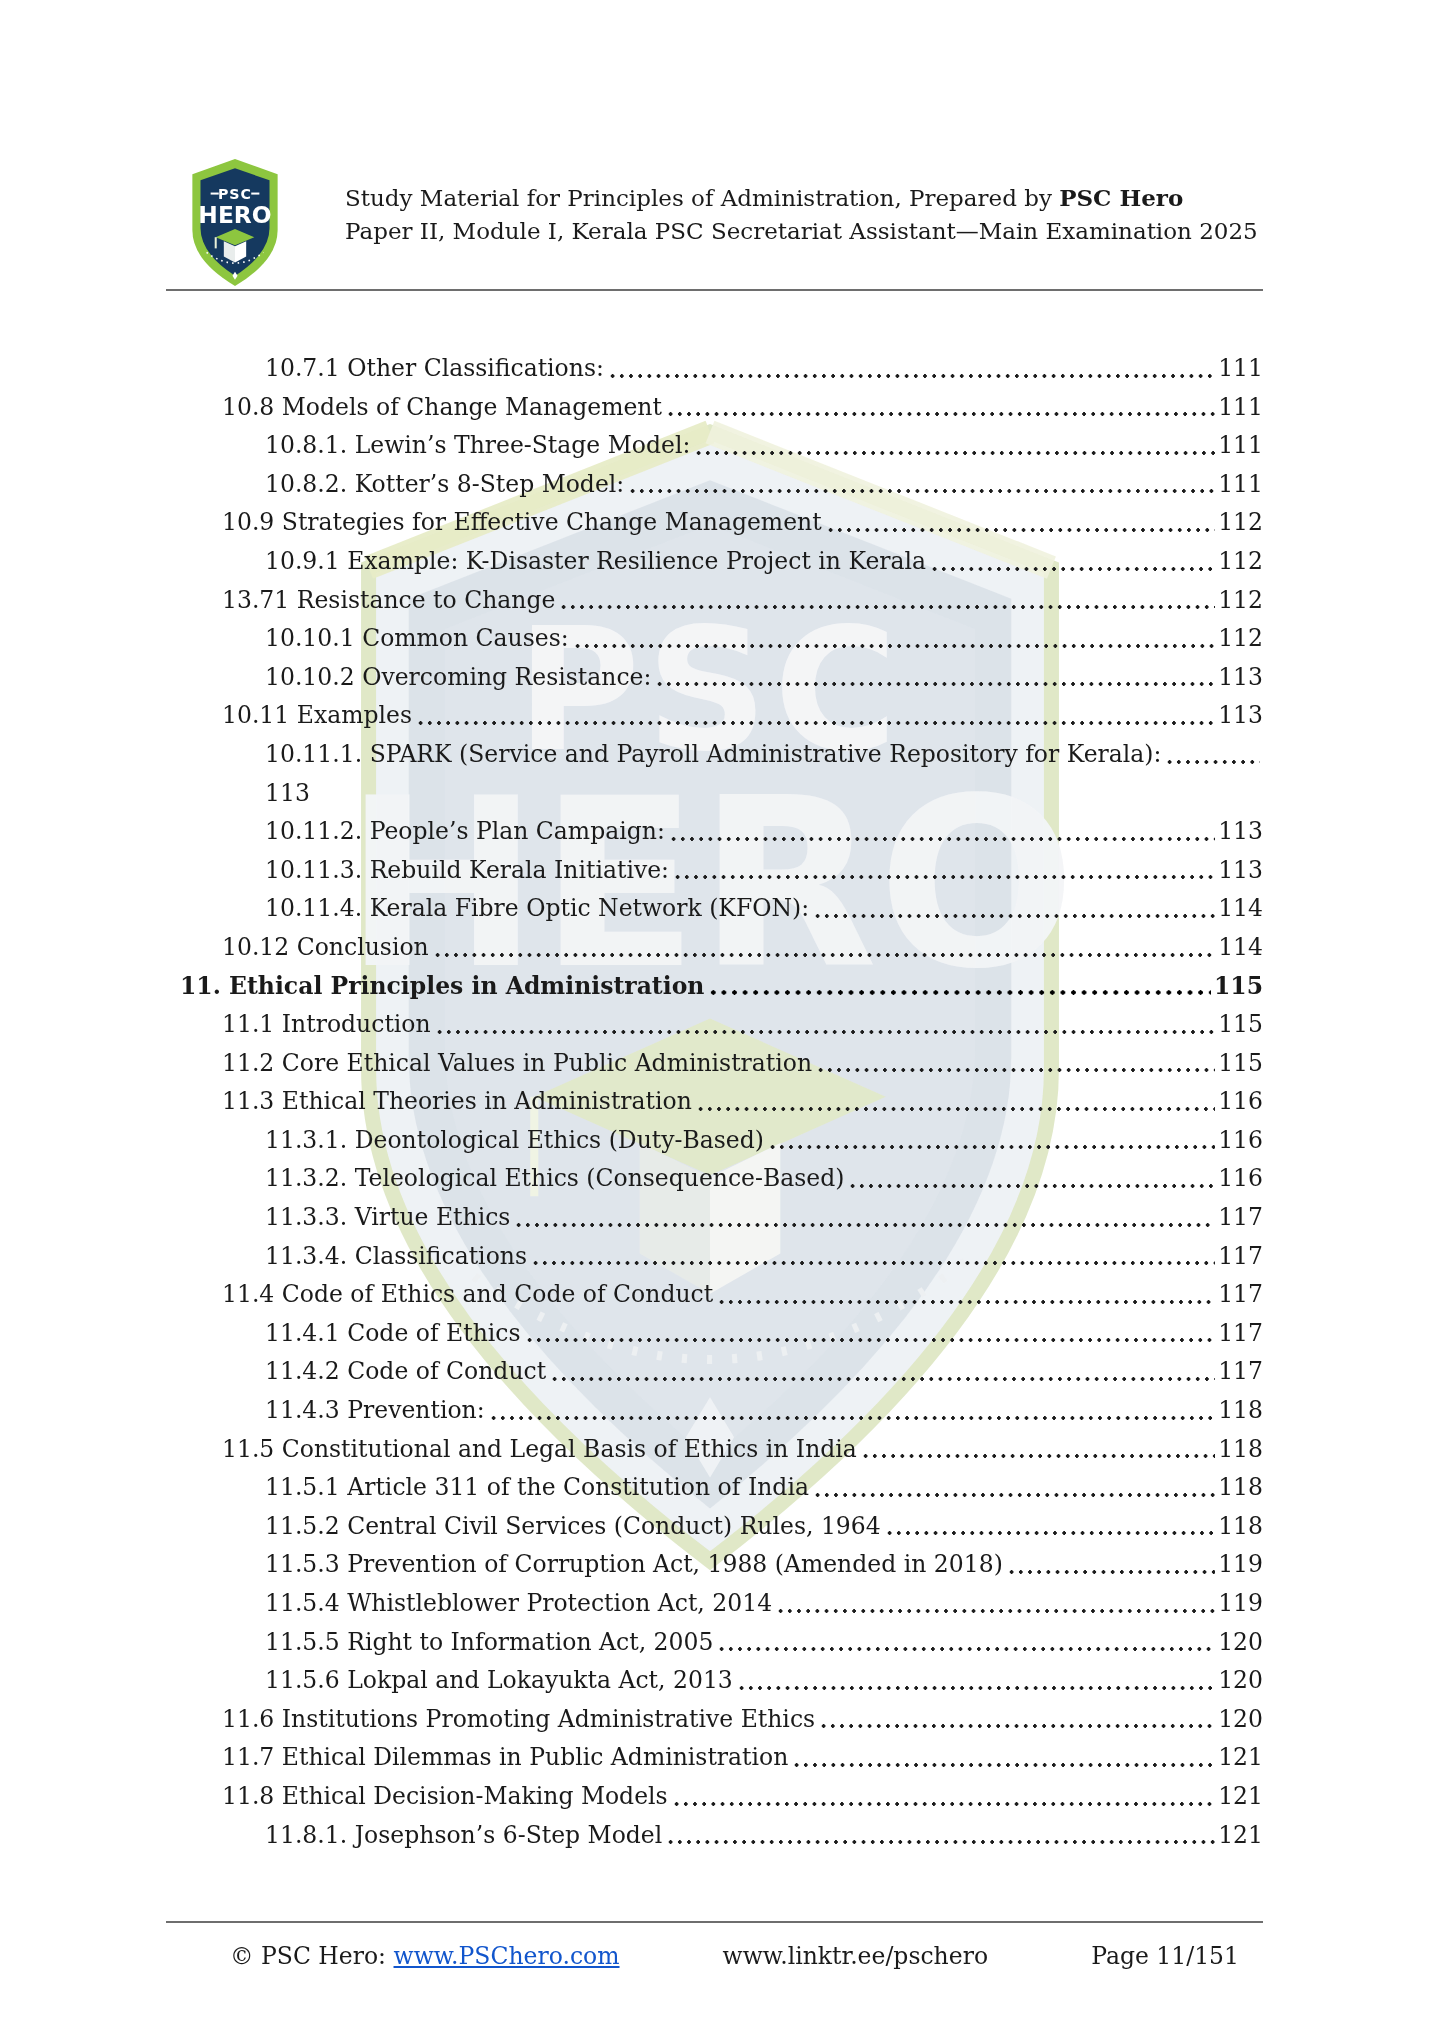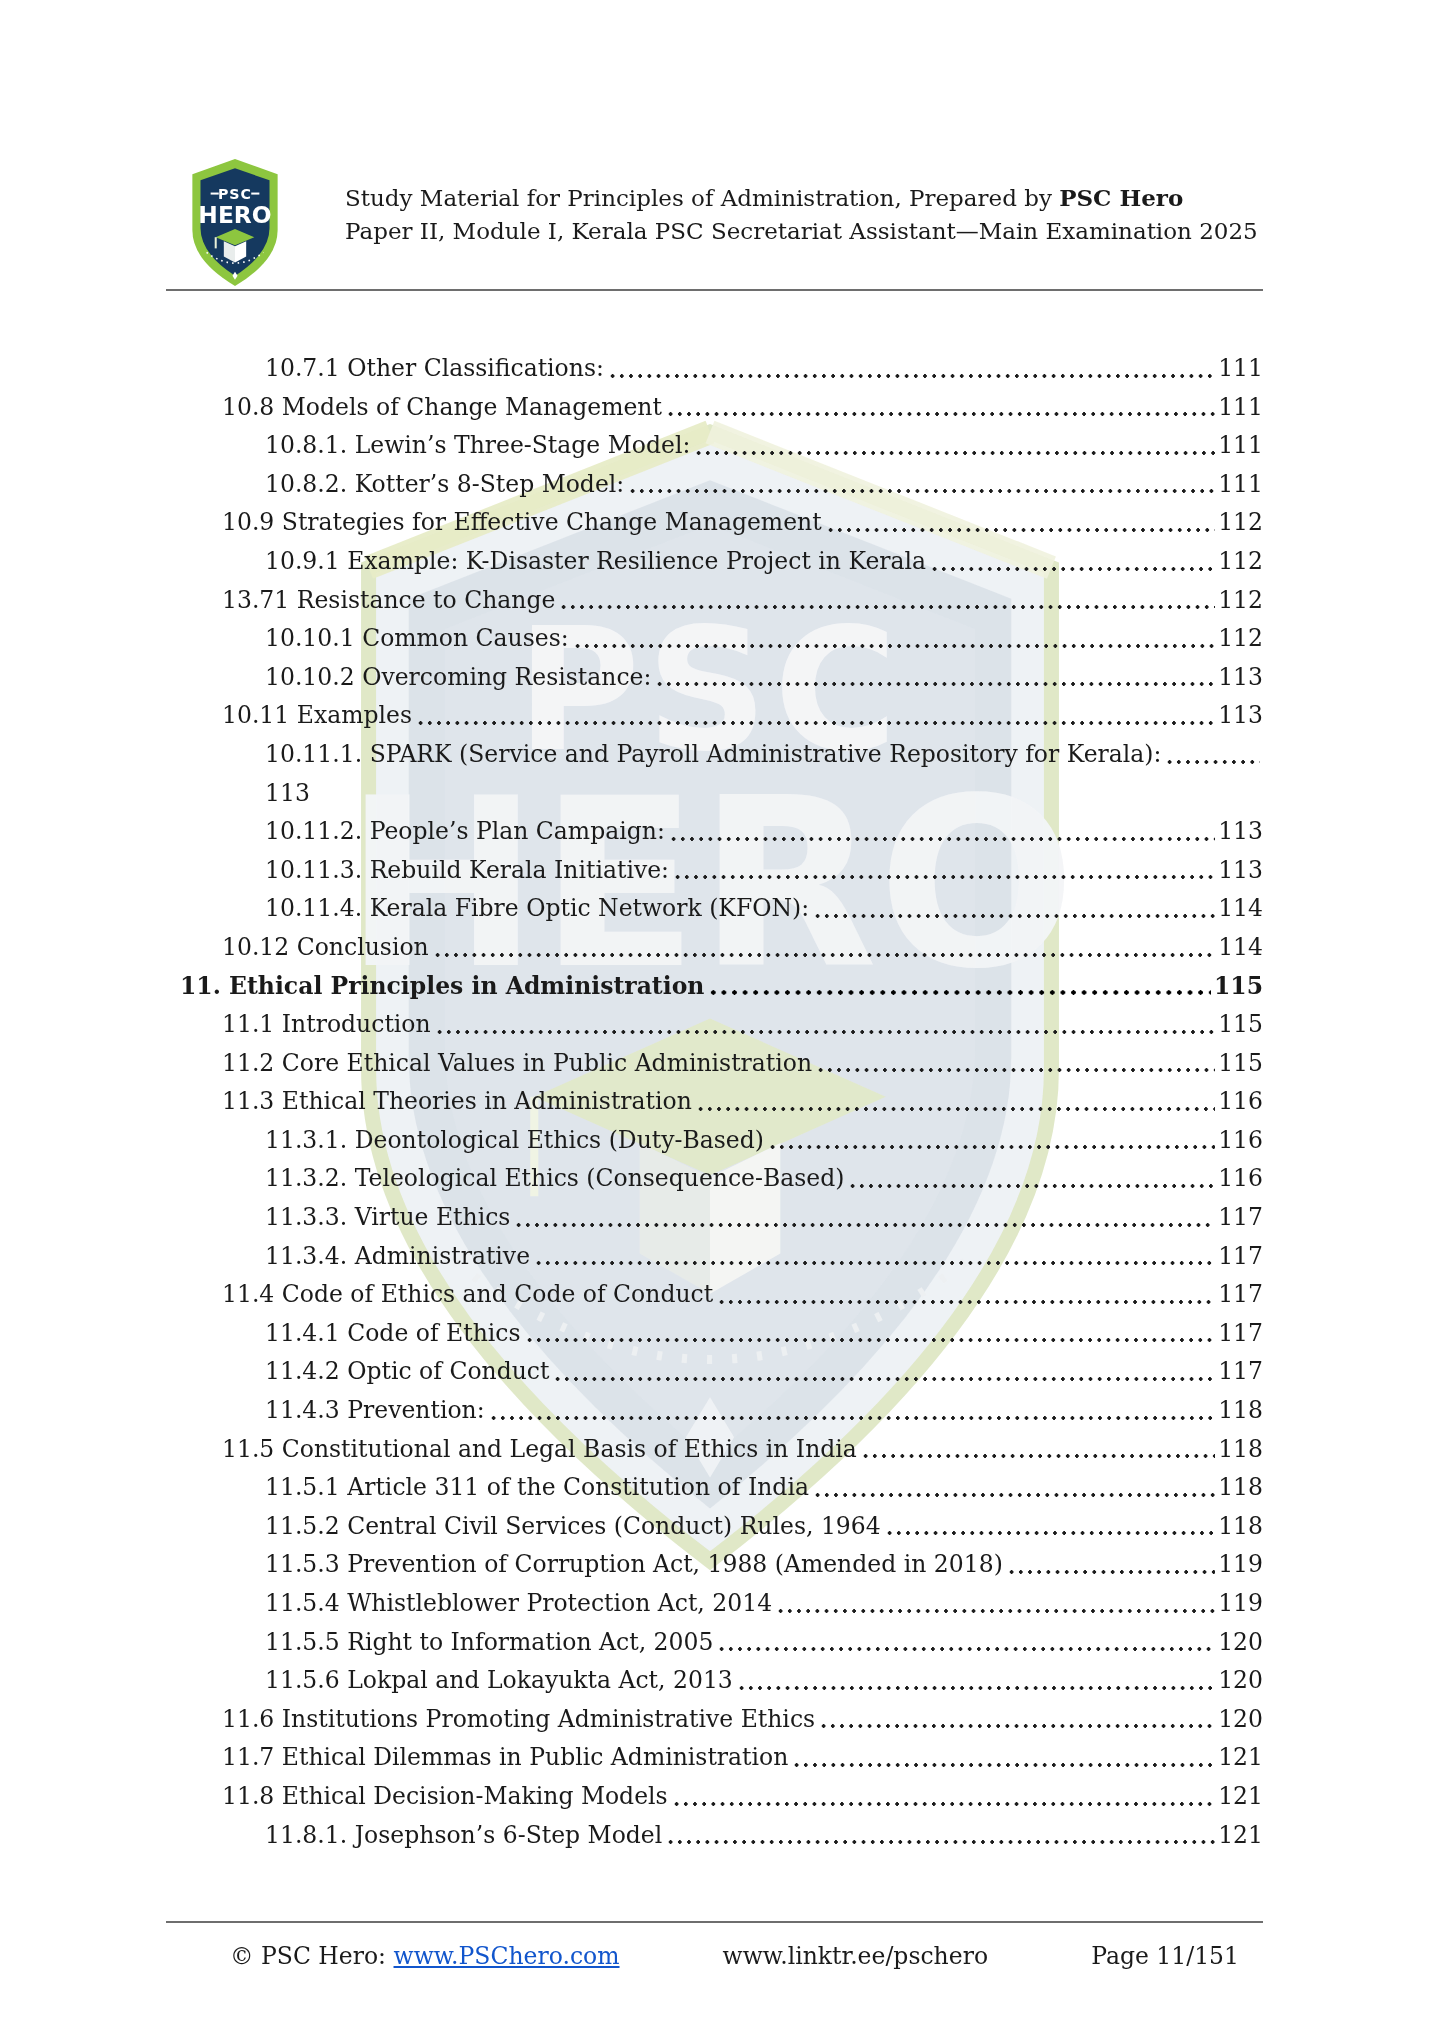"11.3.4. Administrative" span.toc-title { text: Administrative -> Classifications }
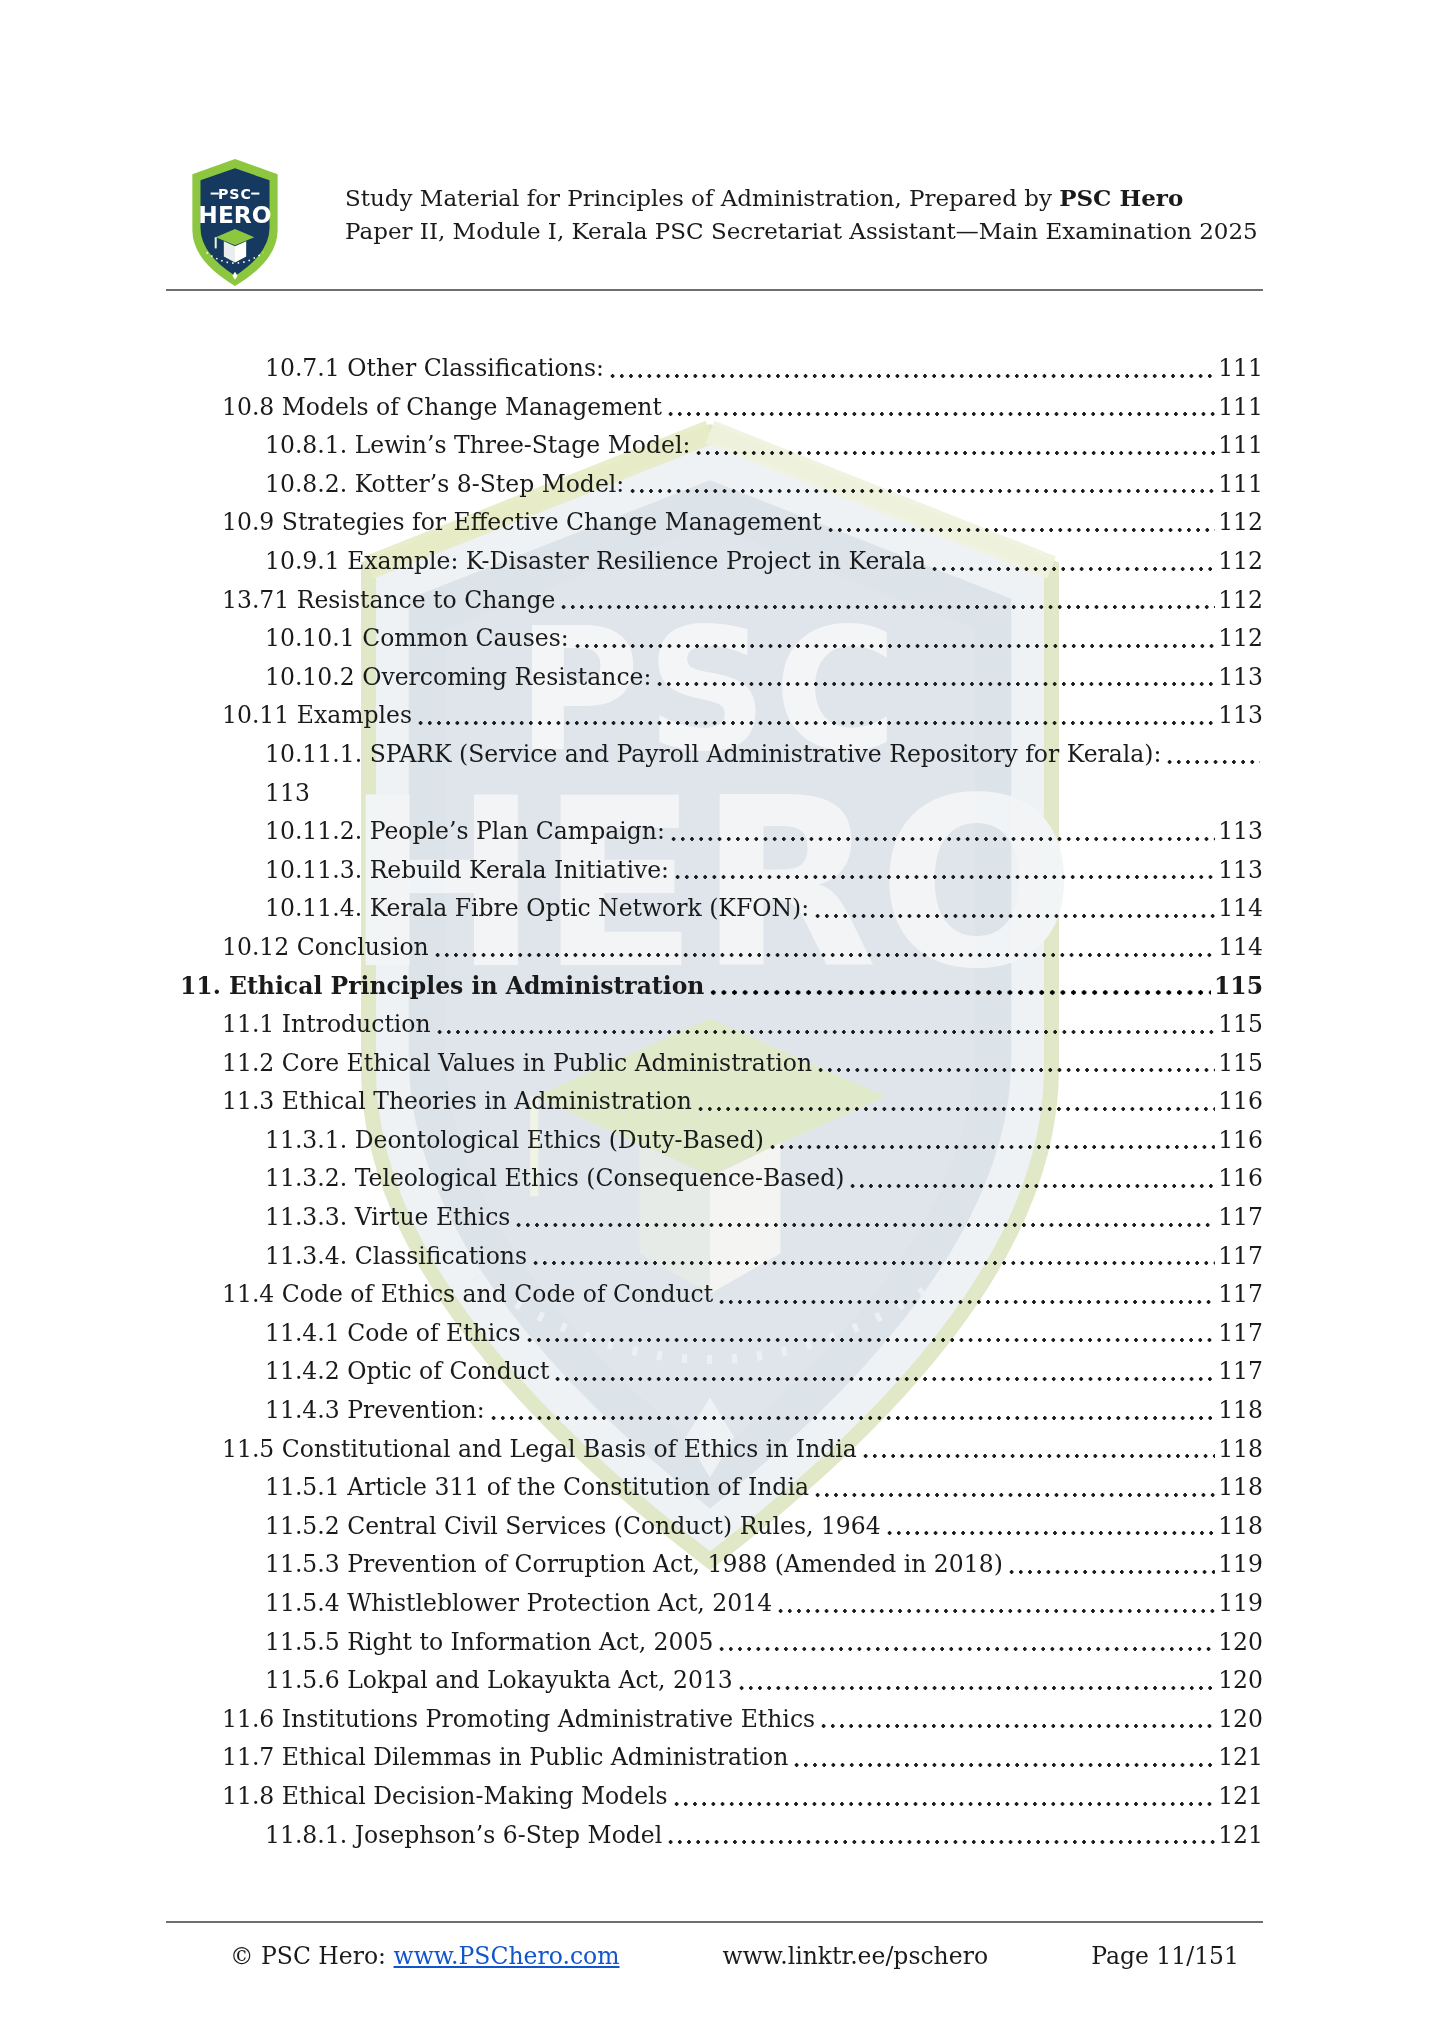"11.4.2 Optic of Conduct" span.toc-title { text: Optic -> Code }
